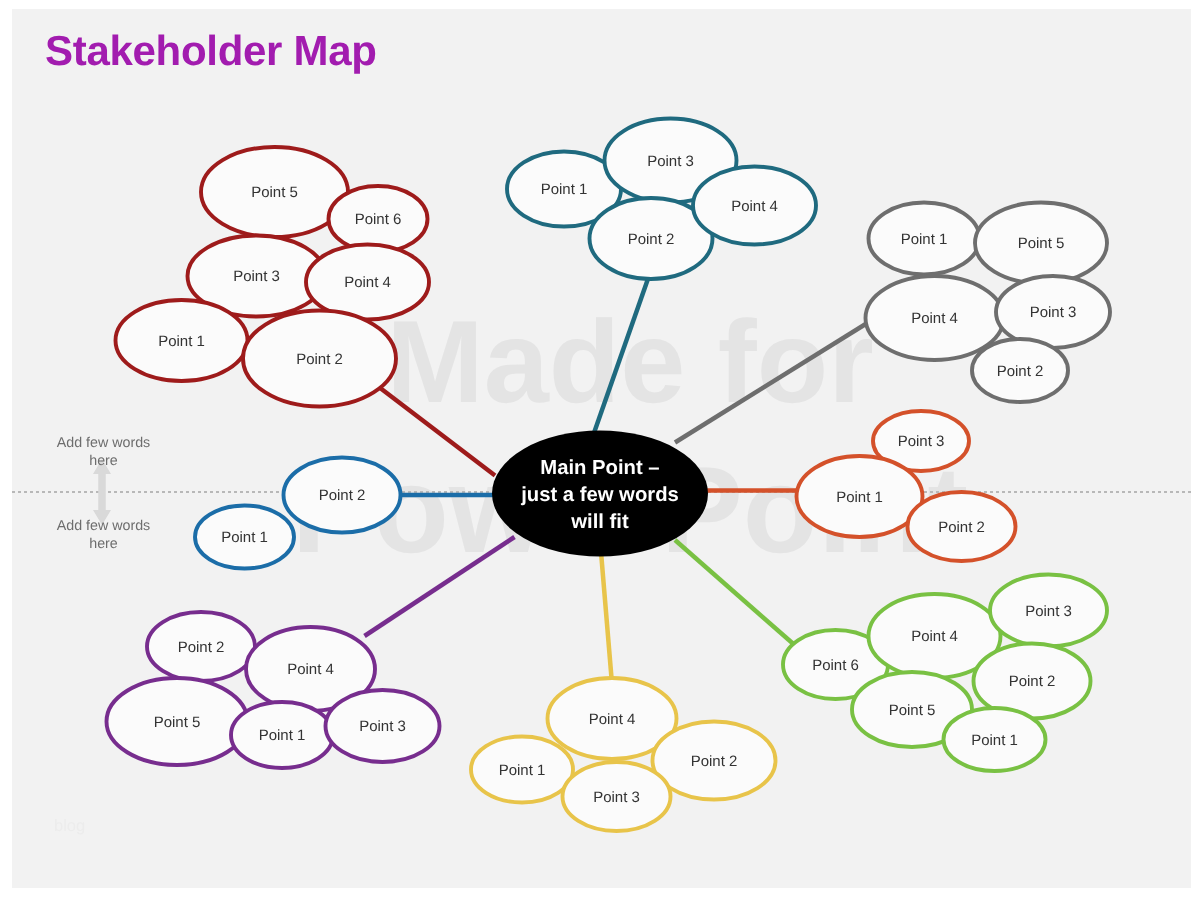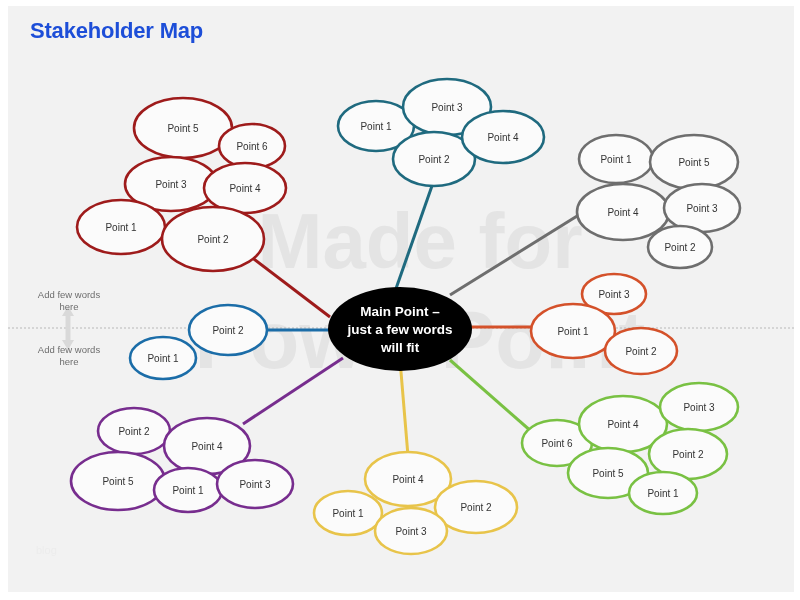"Stakeholder Map" #title { color: #1d4ed8 -> #a21caf; font-size: 22px -> 28px }
